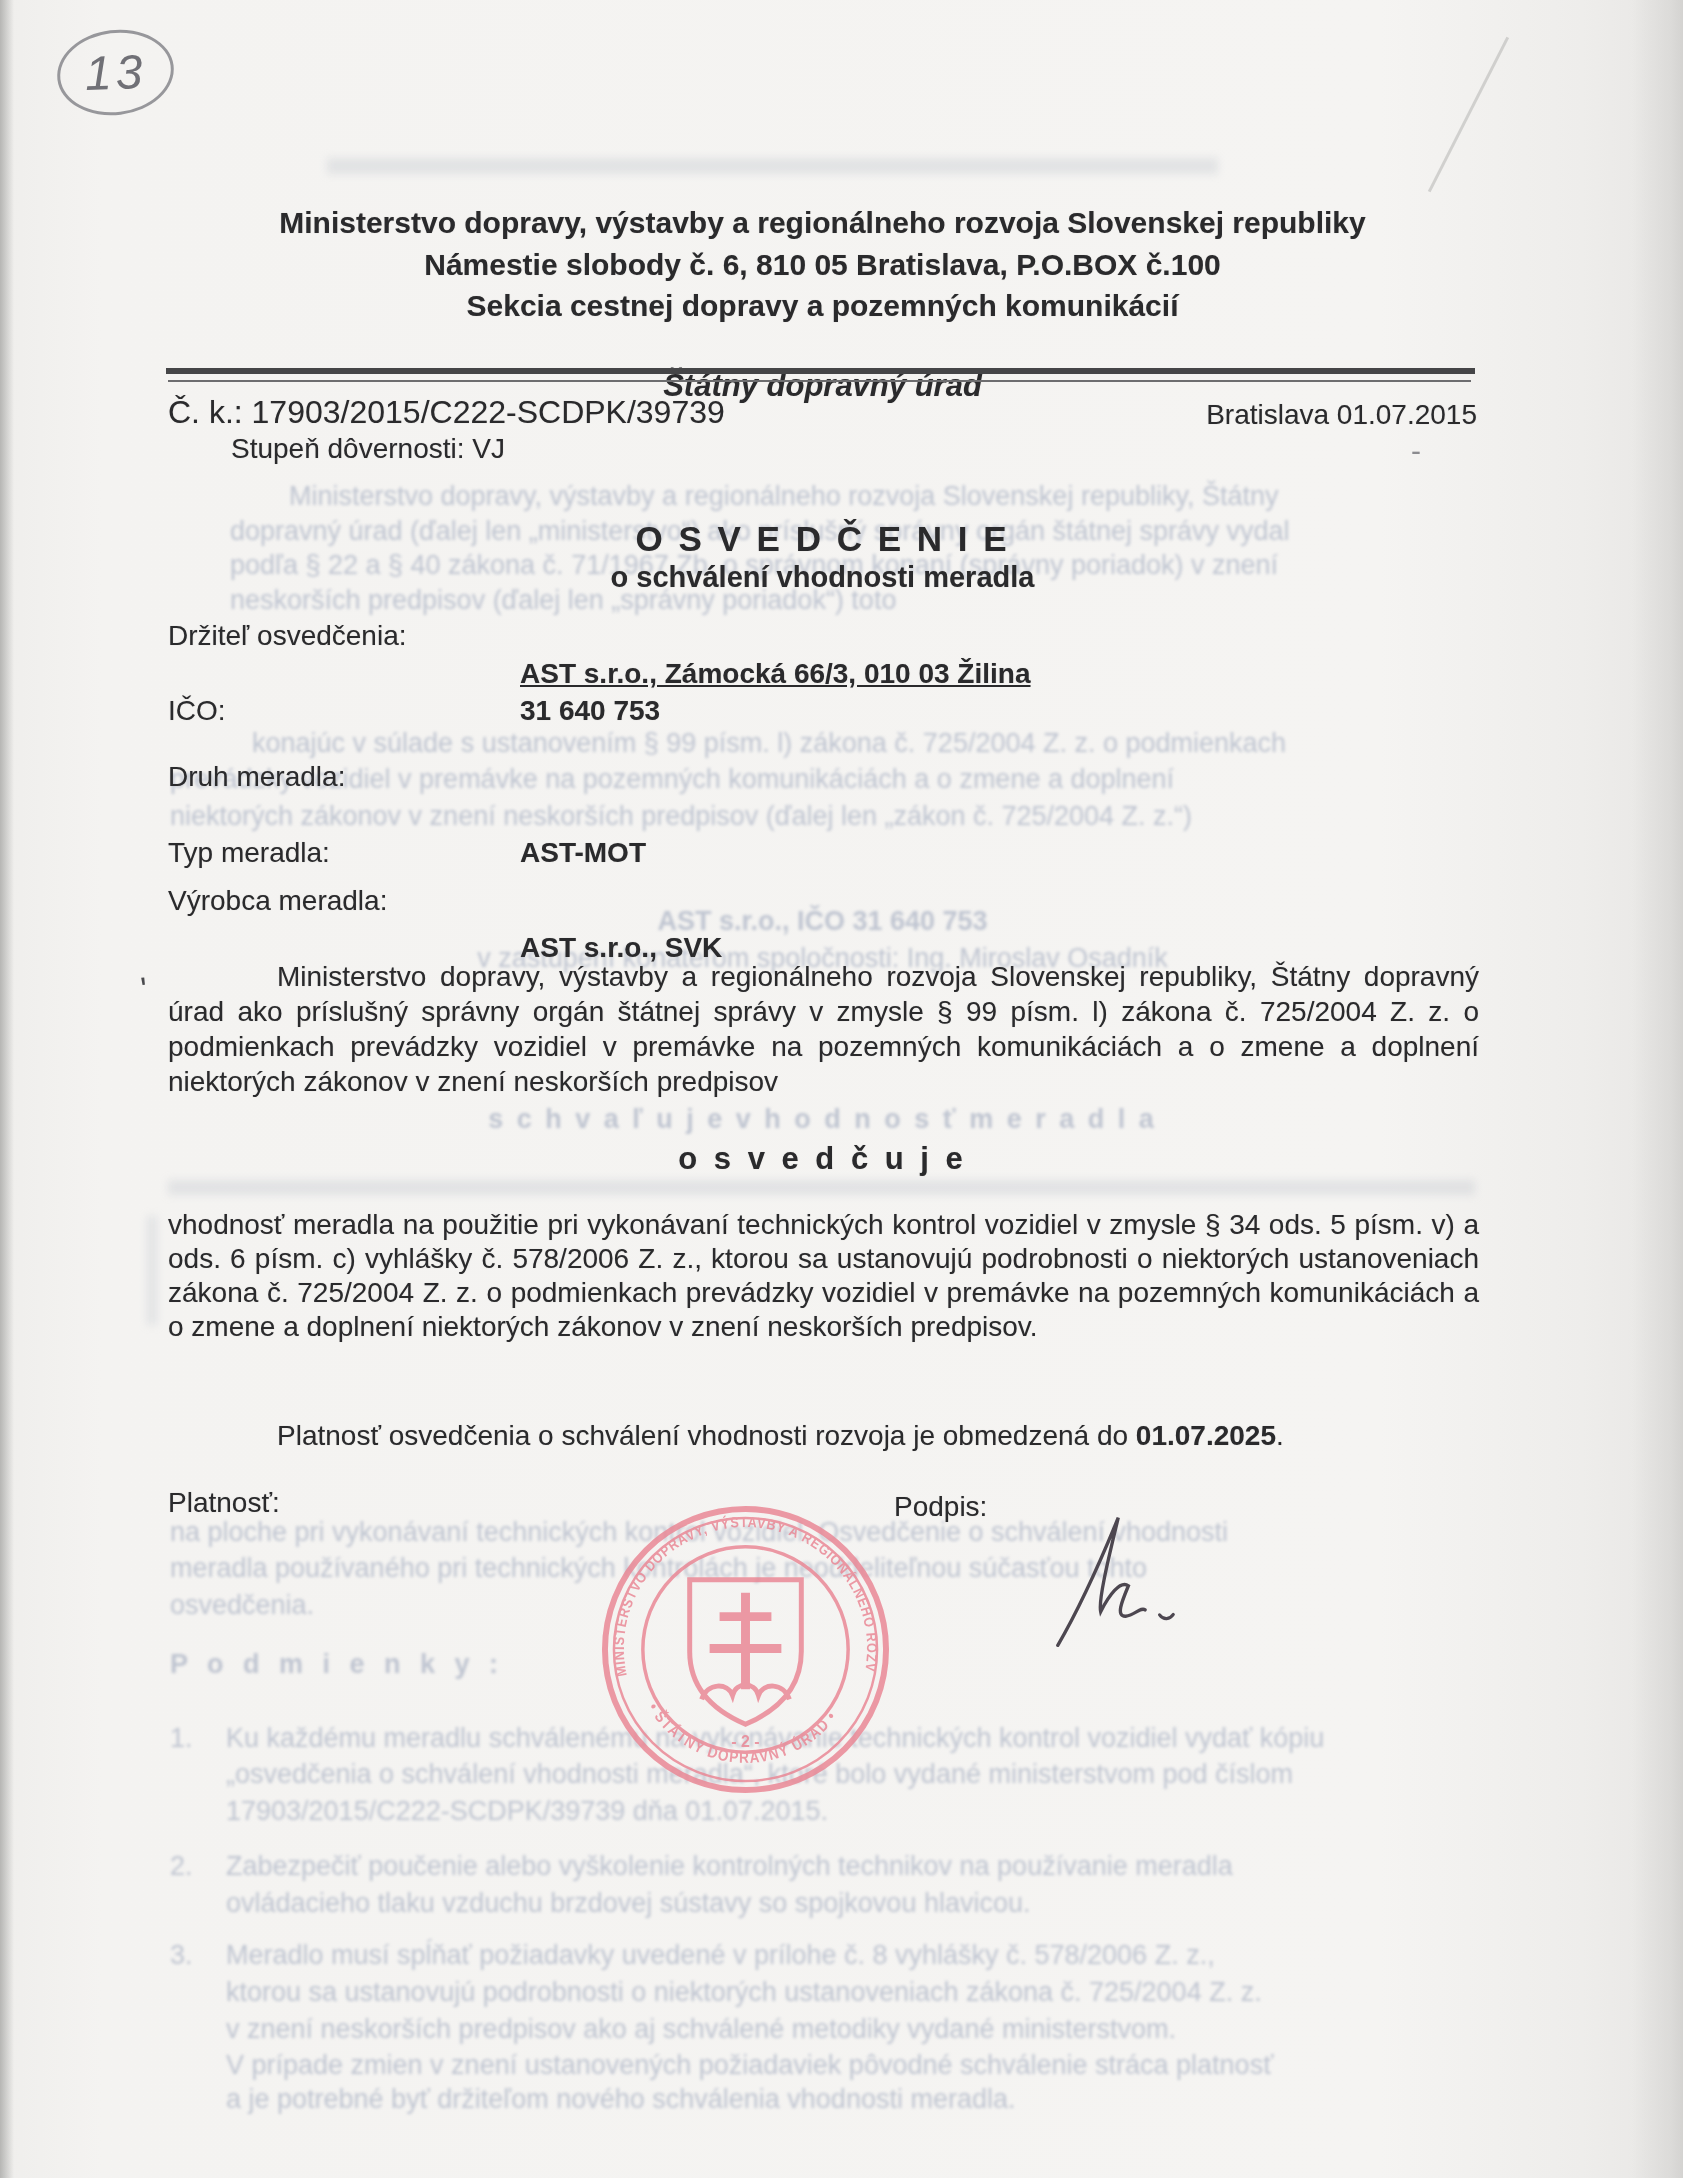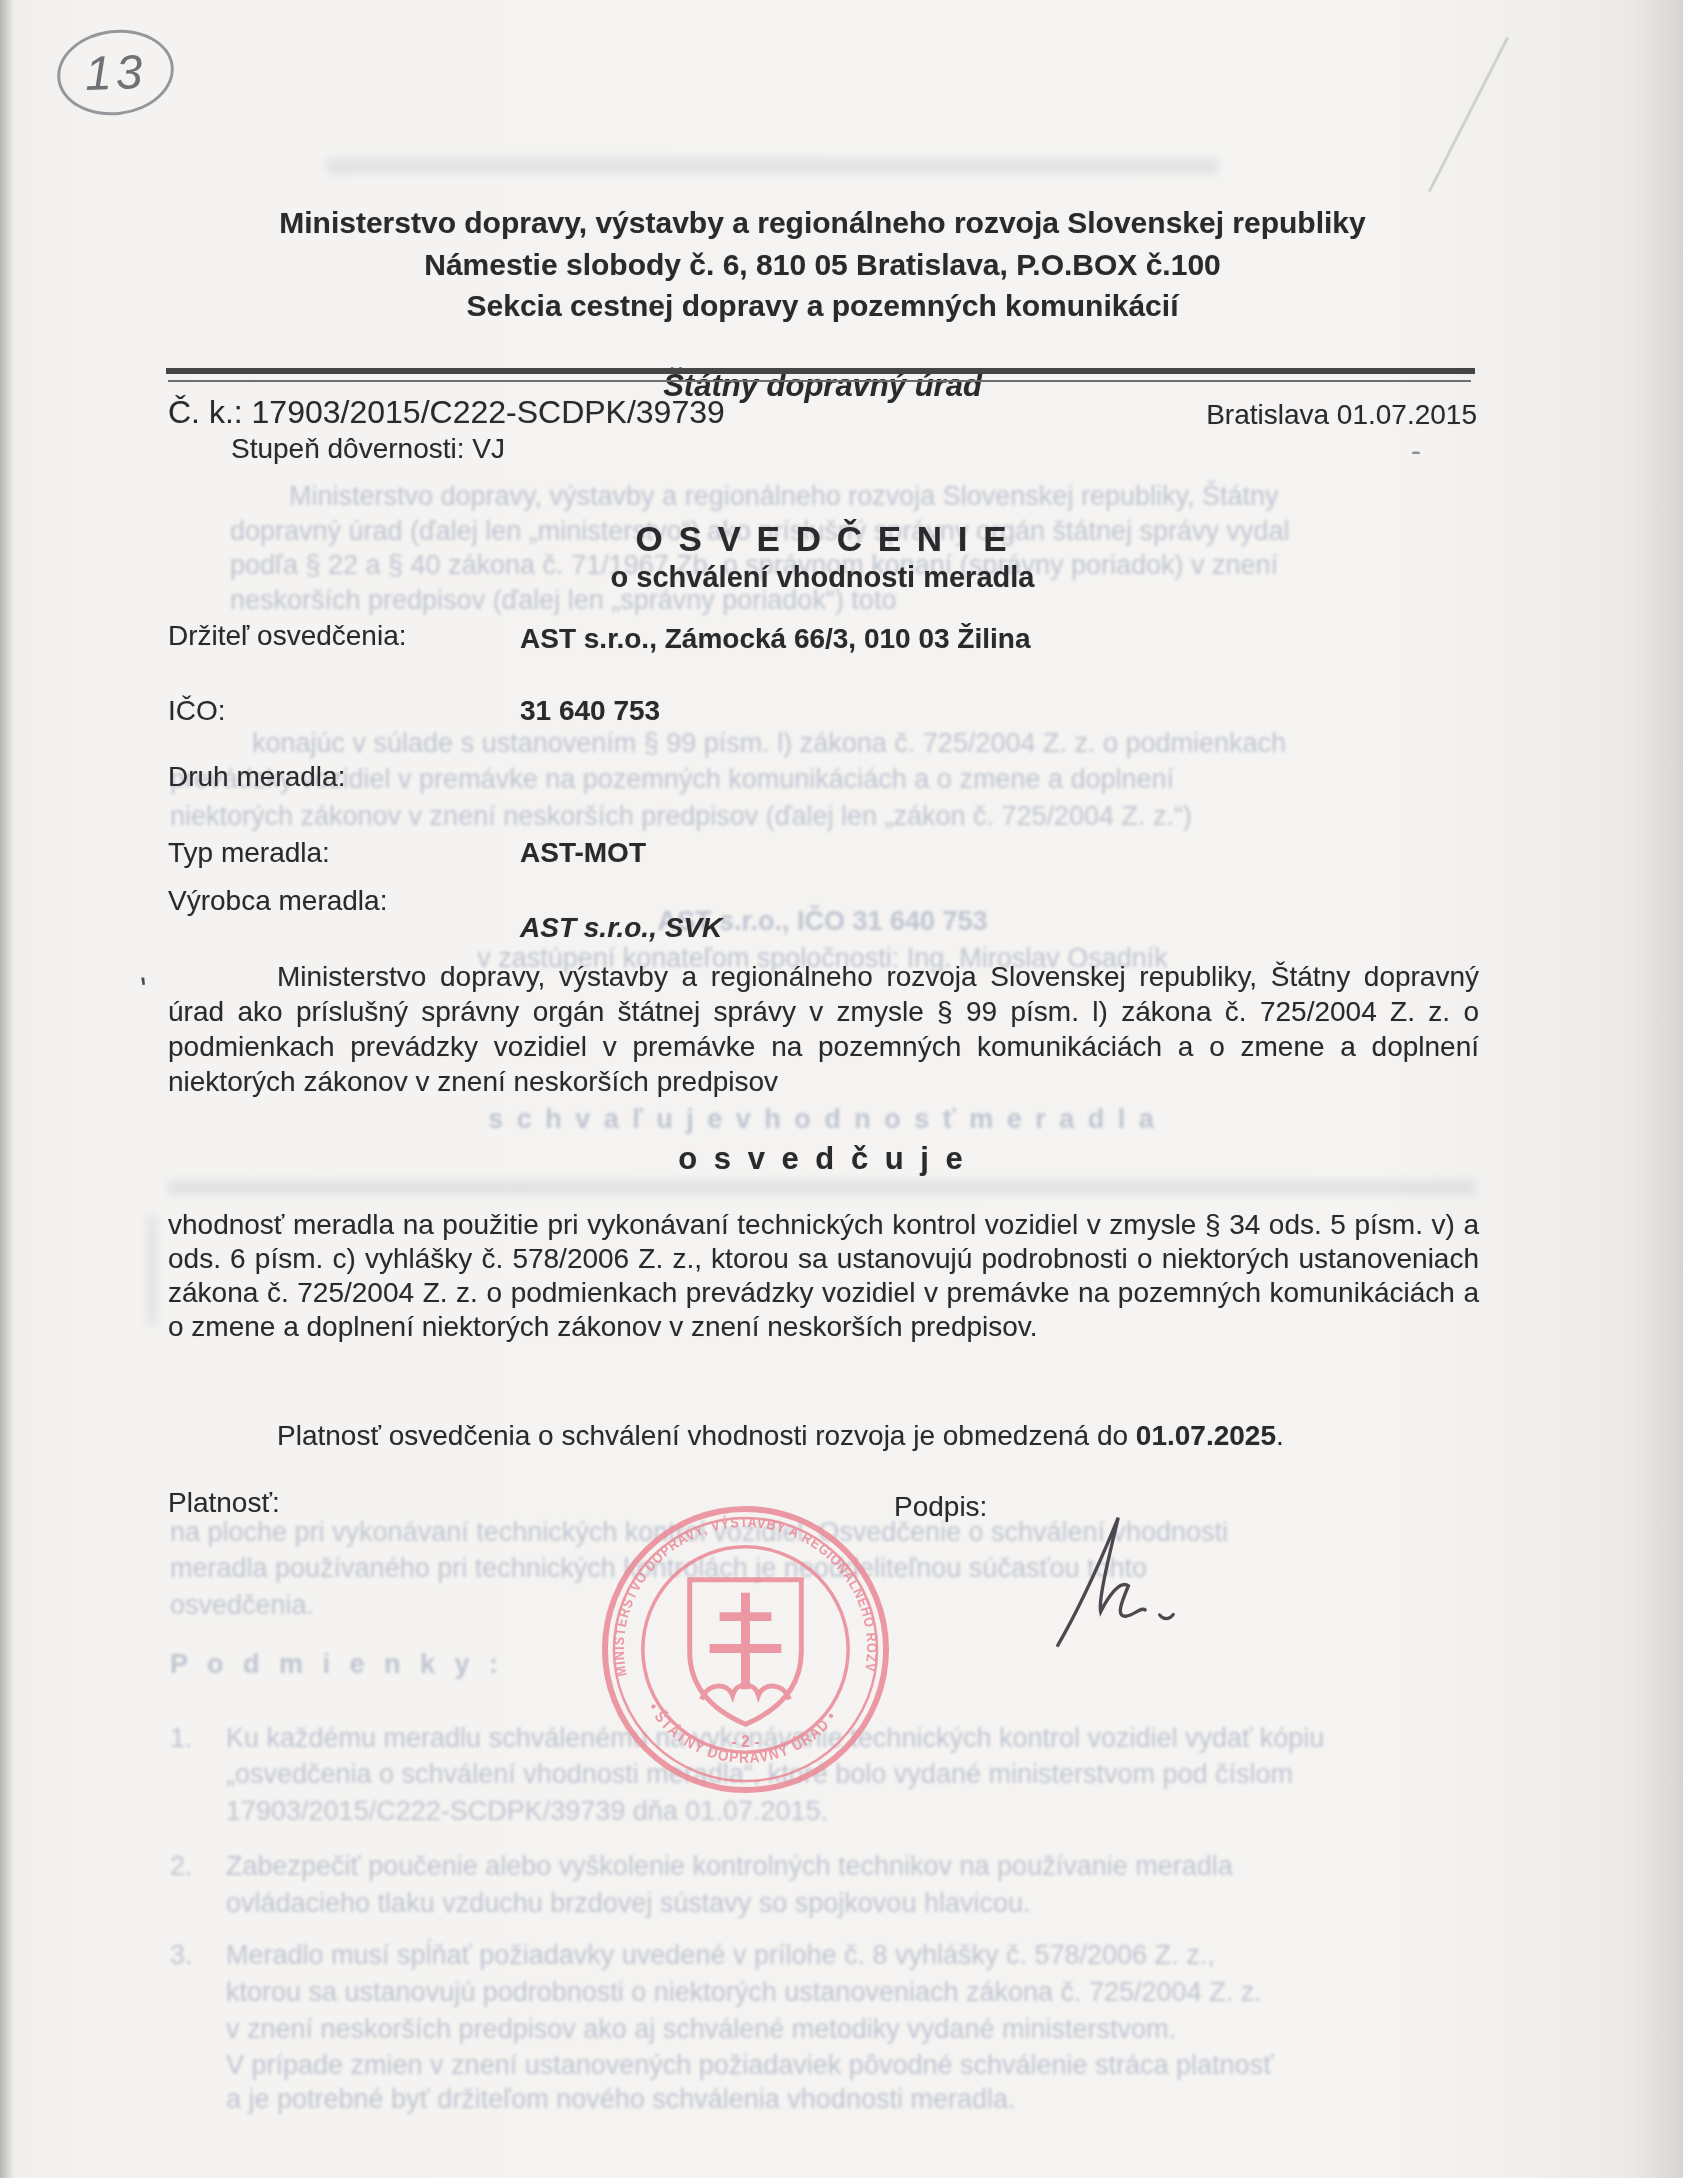"AST s.r.o., Zámocká 66/3, 010" div.abs { text-decoration: none -> underline; top: 623px -> 658px }
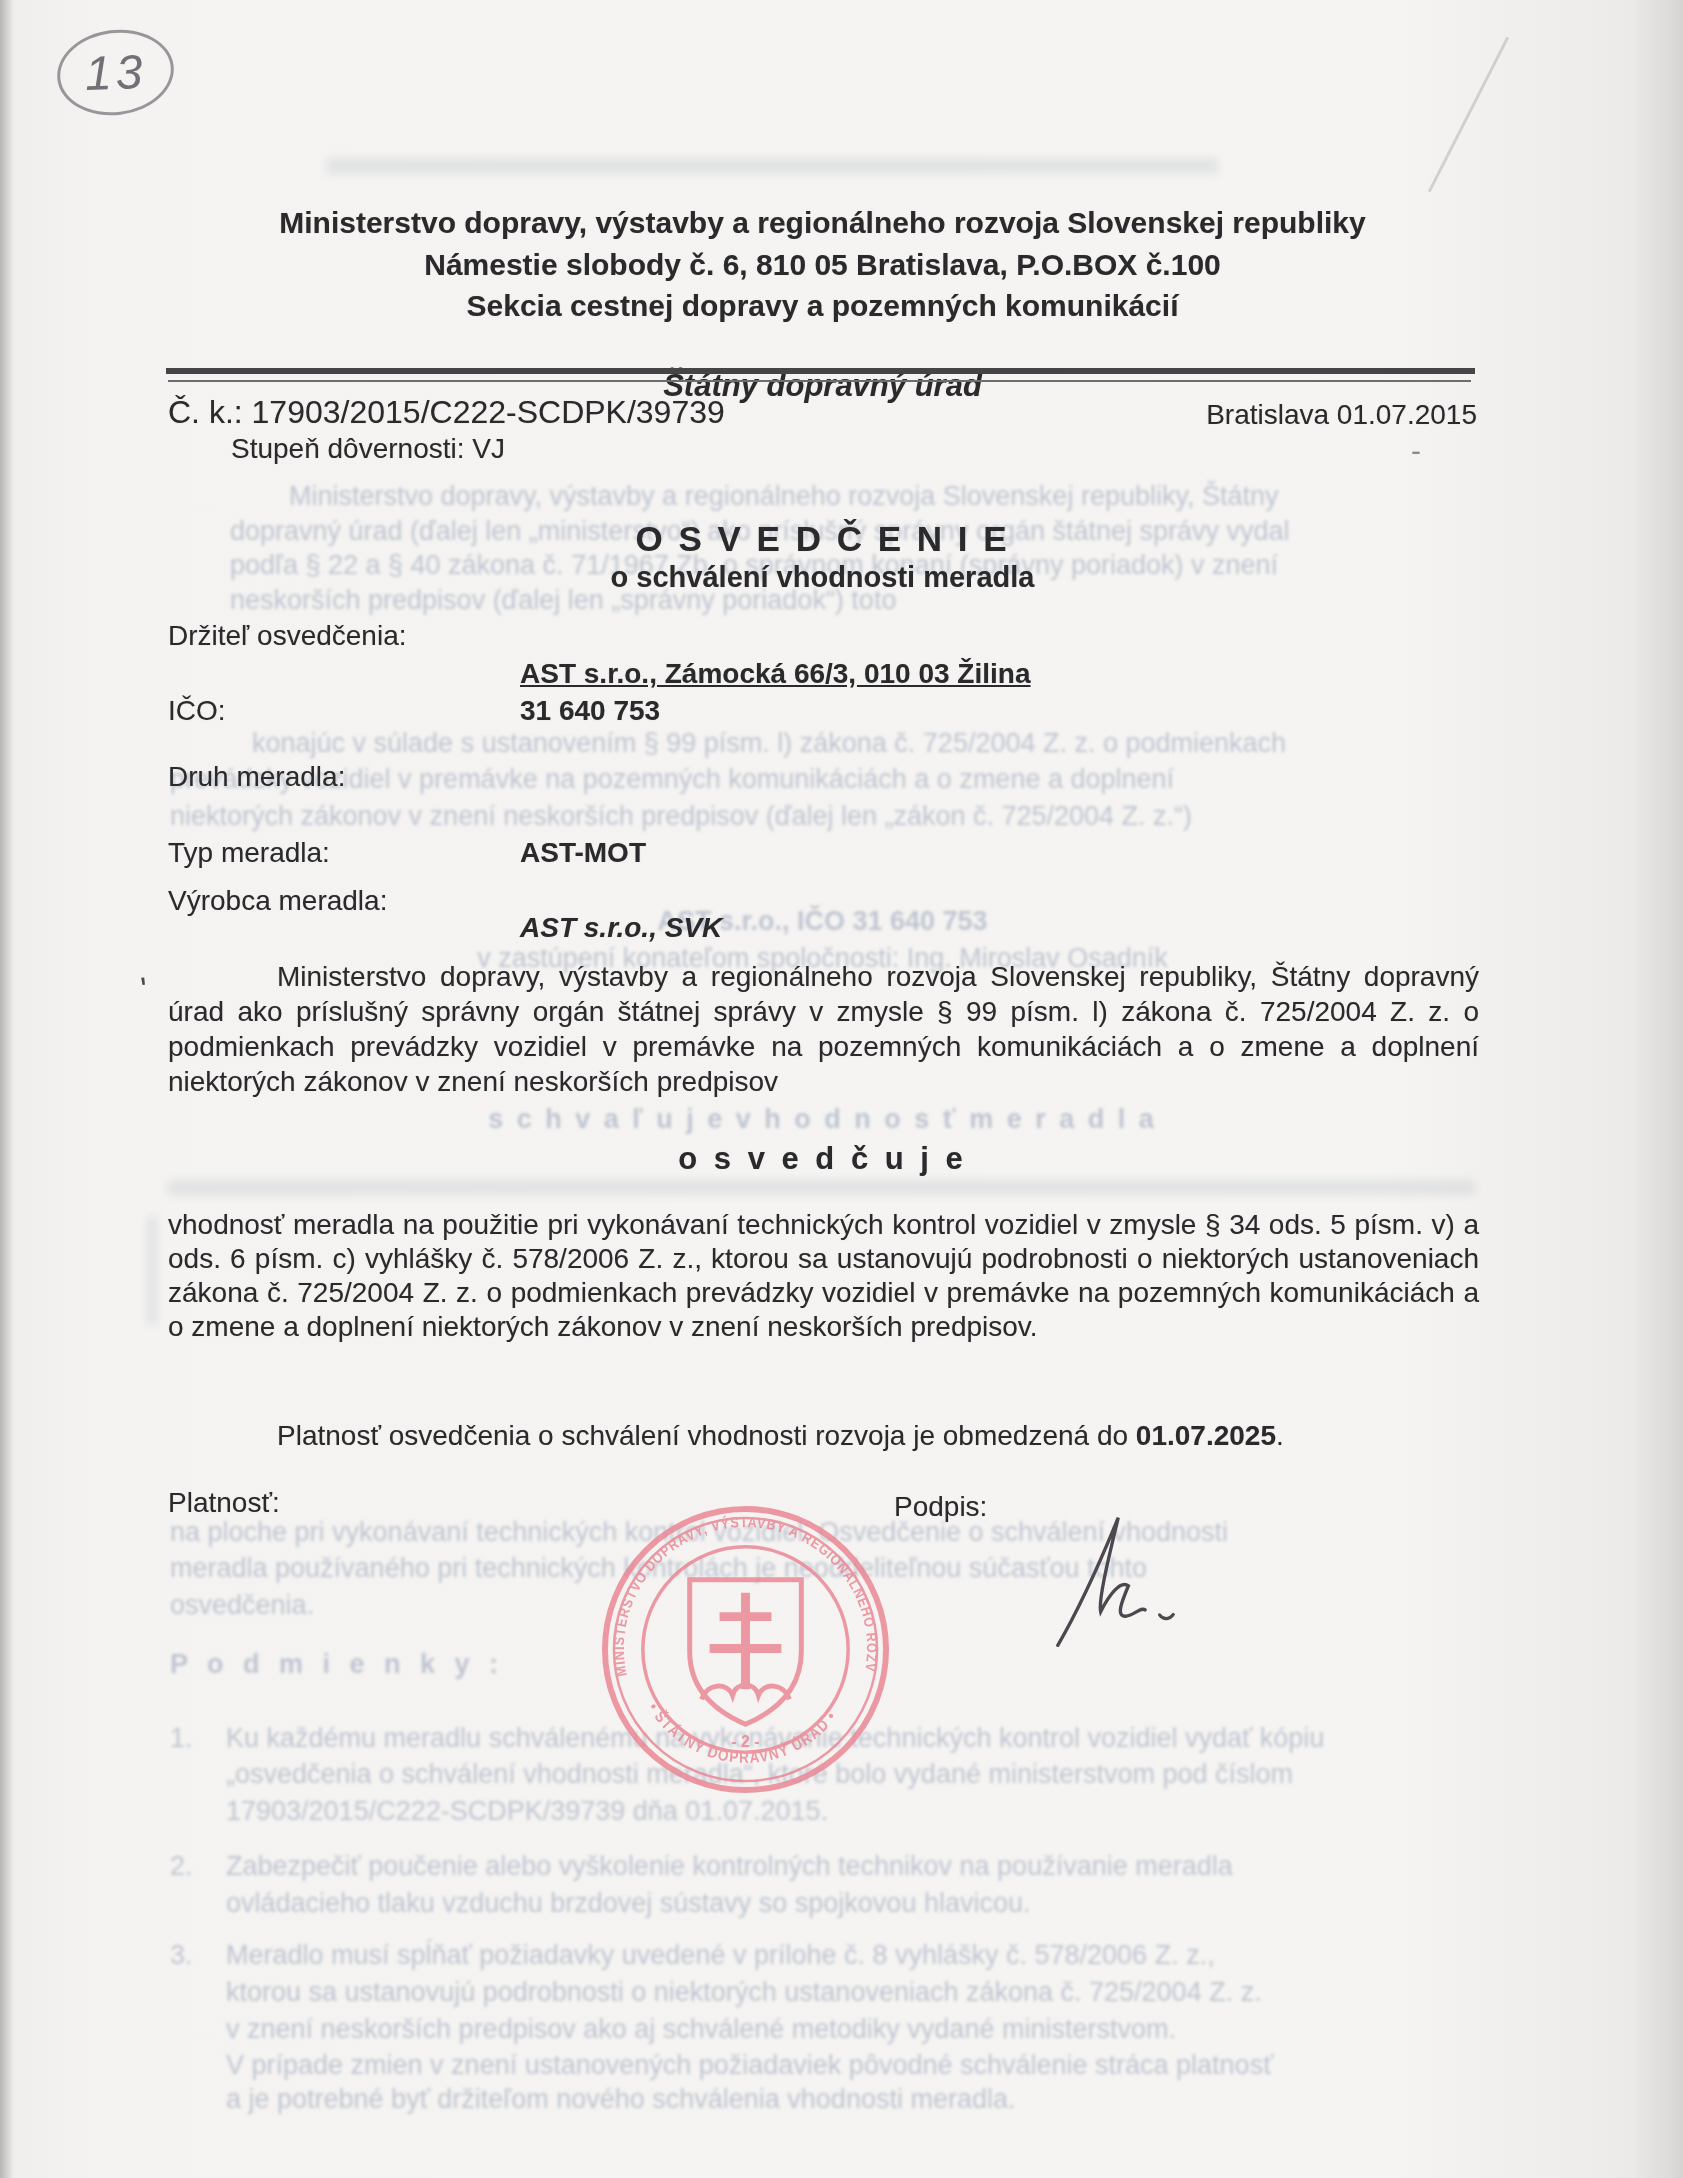"AST s.r.o., SVK" div.abs { font-style: italic -> none; top: 912px -> 932px }
